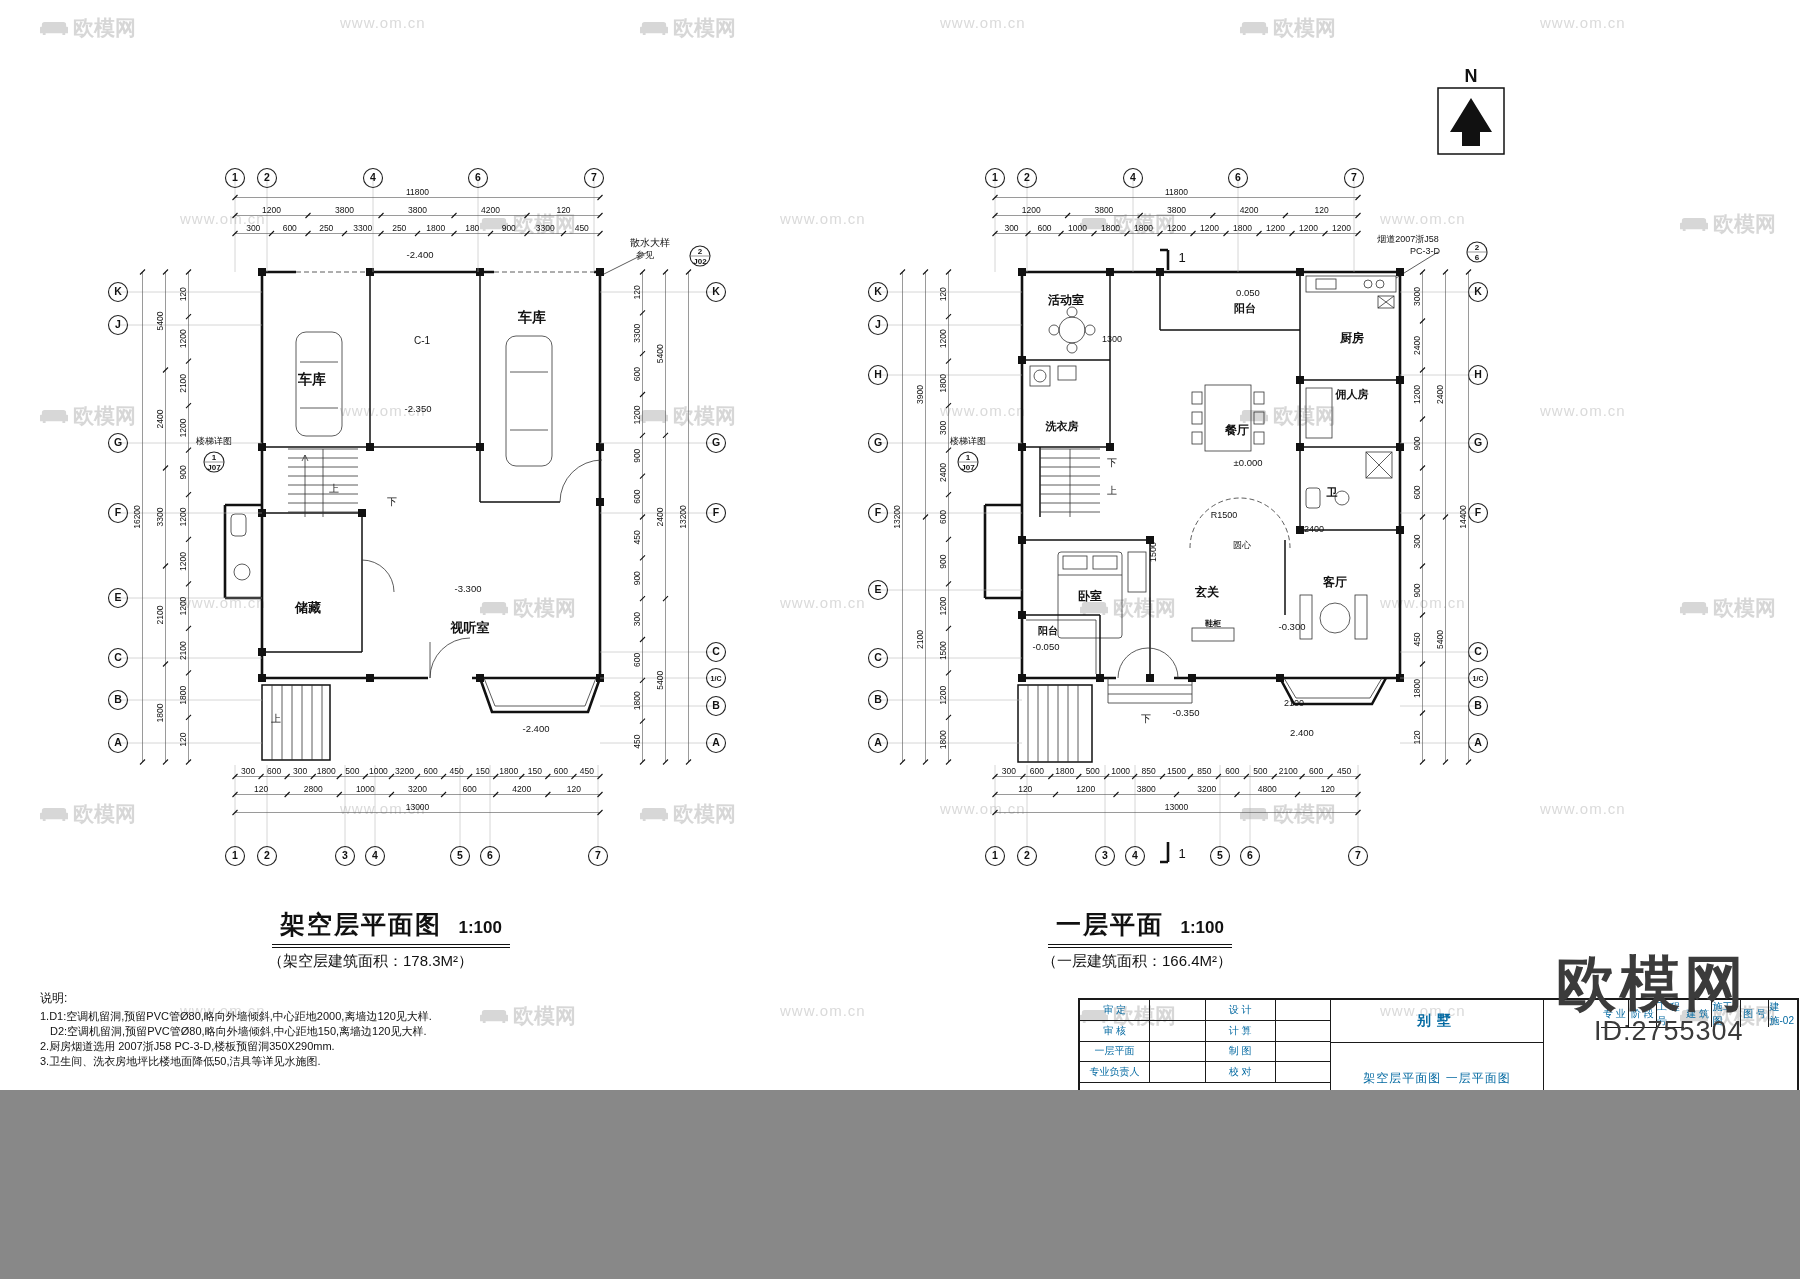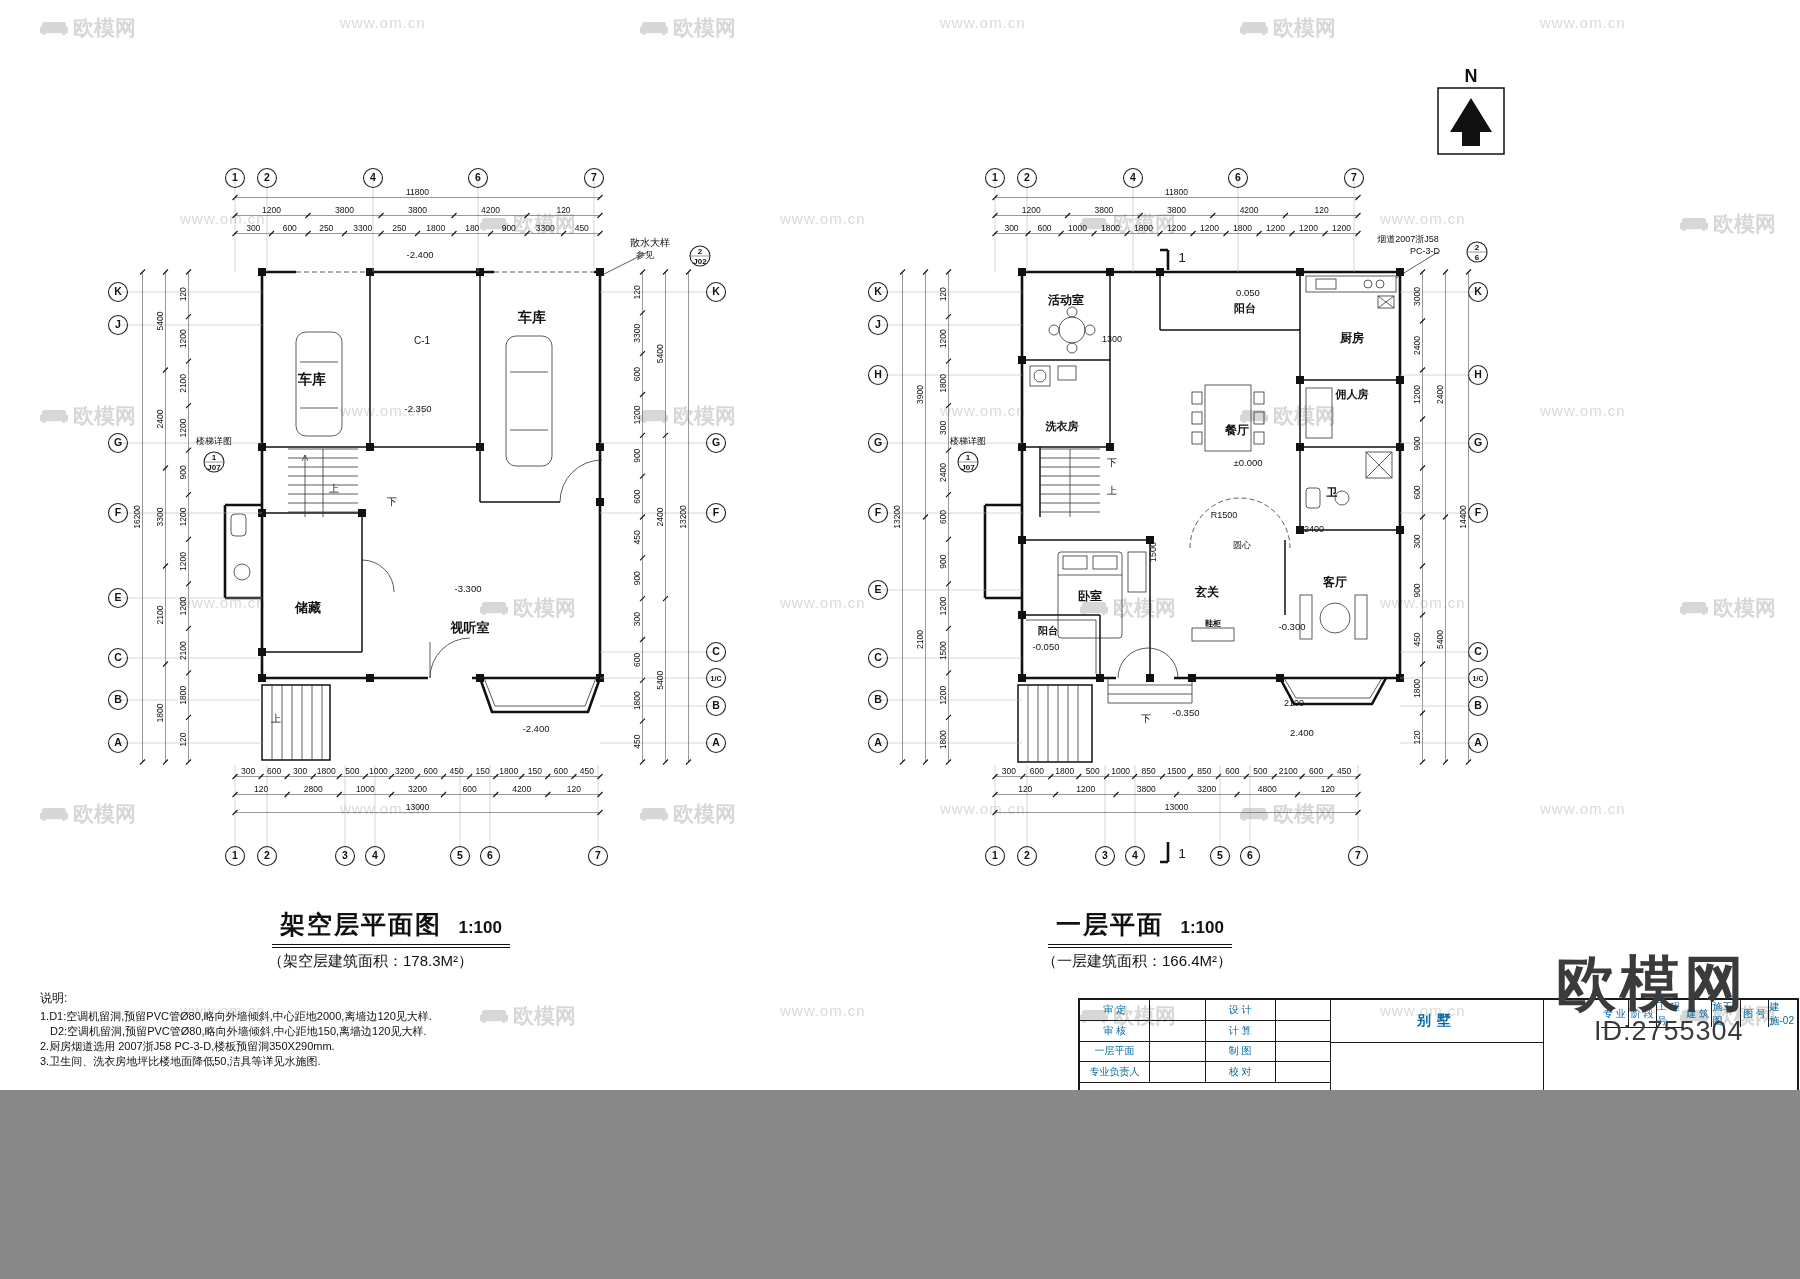"架空层平面图 一层平面图" div.tb-draw { html: none -> <div>架空层平面图 一层平面图</div> }
